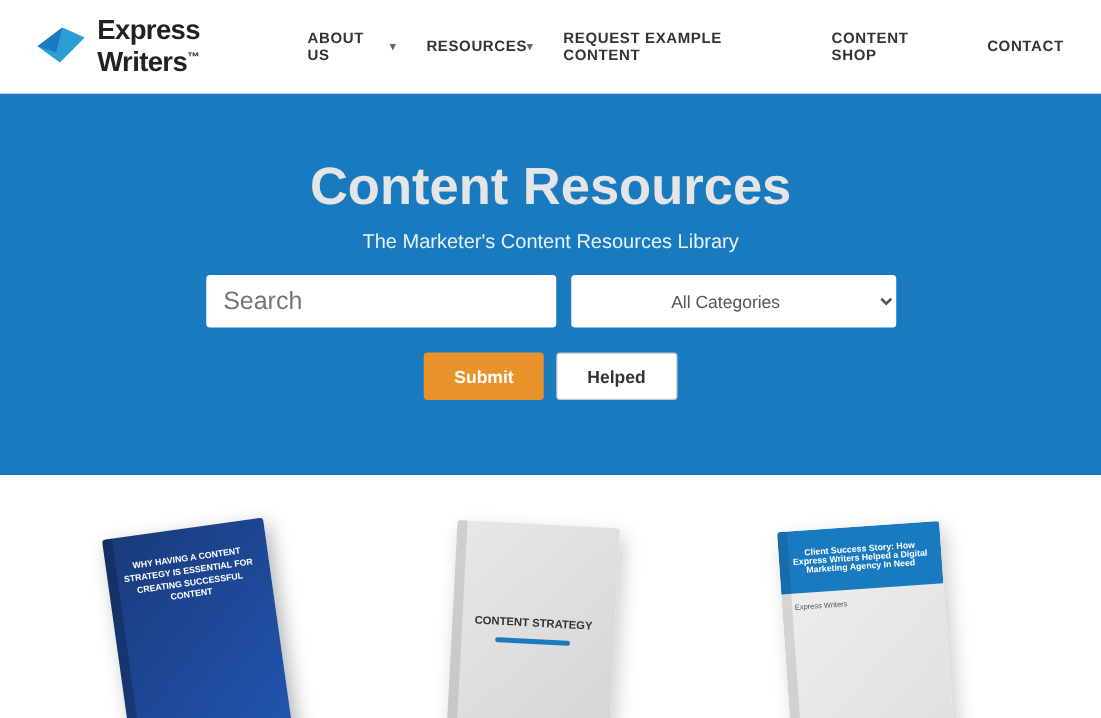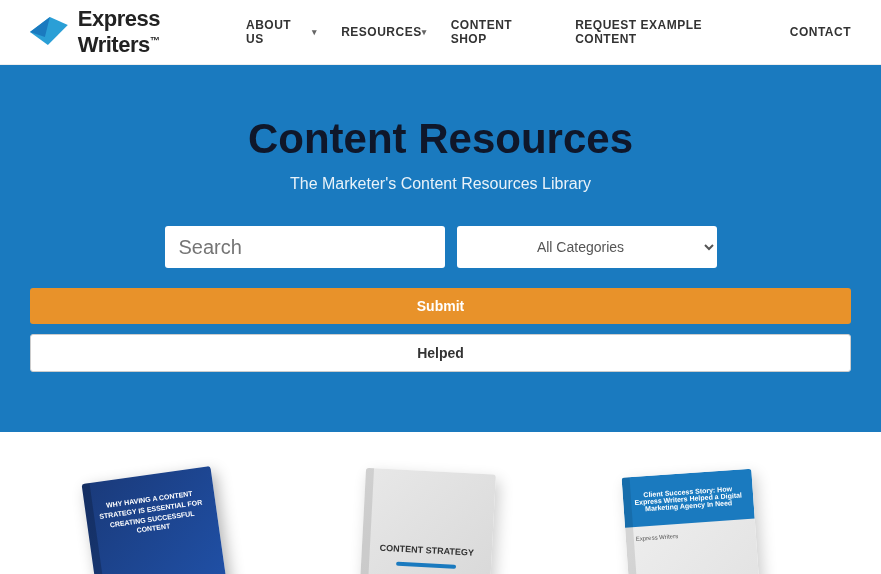"Express Writers™" .header { height: 65px -> 75px }
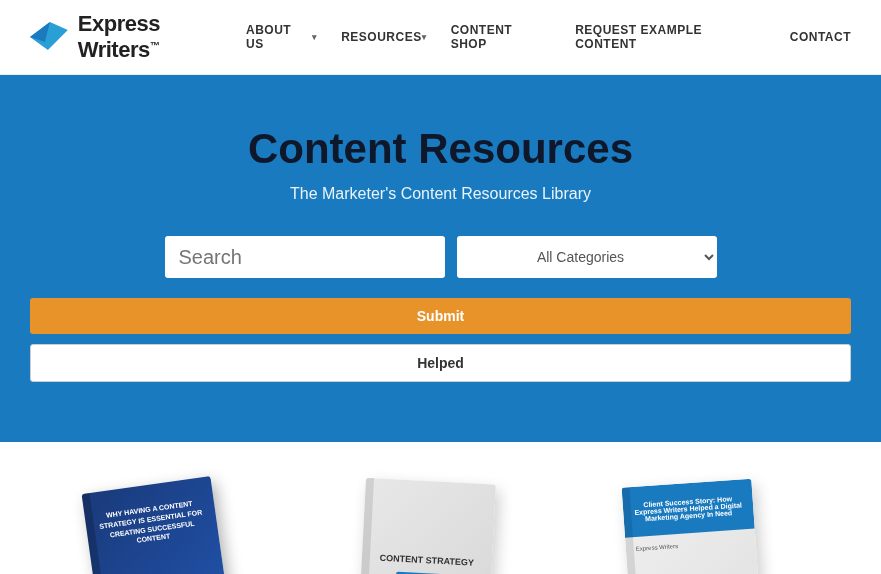"CONTENT SHOP" div.nav-item { order: before "REQUEST EXAMPLE CONTENT" -> after "REQUEST EXAMPLE CONTENT" }
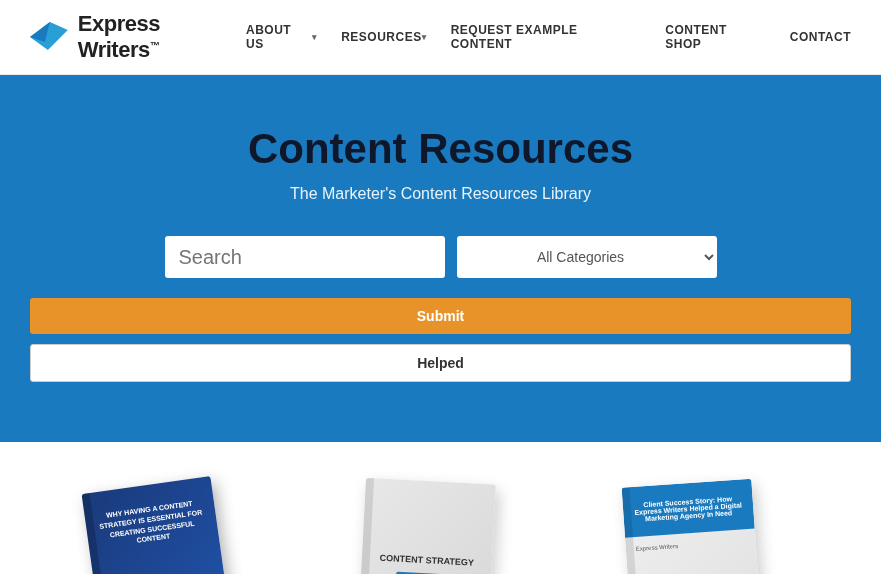"Content Resources" .hero-title { color: #0f172a -> #e5e5e5 }
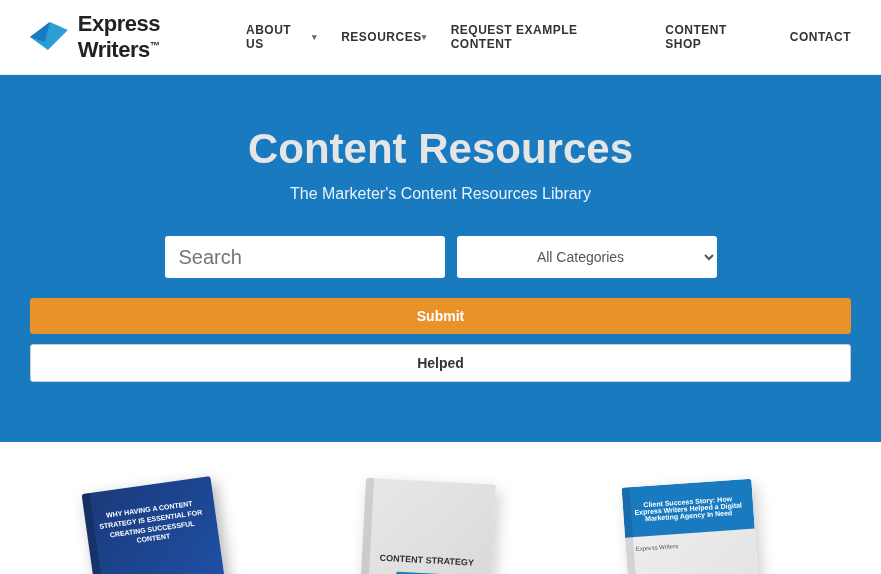"The Marketer's Content Resources Library" .hero-subtitle { margin-bottom: 33px -> 17px }
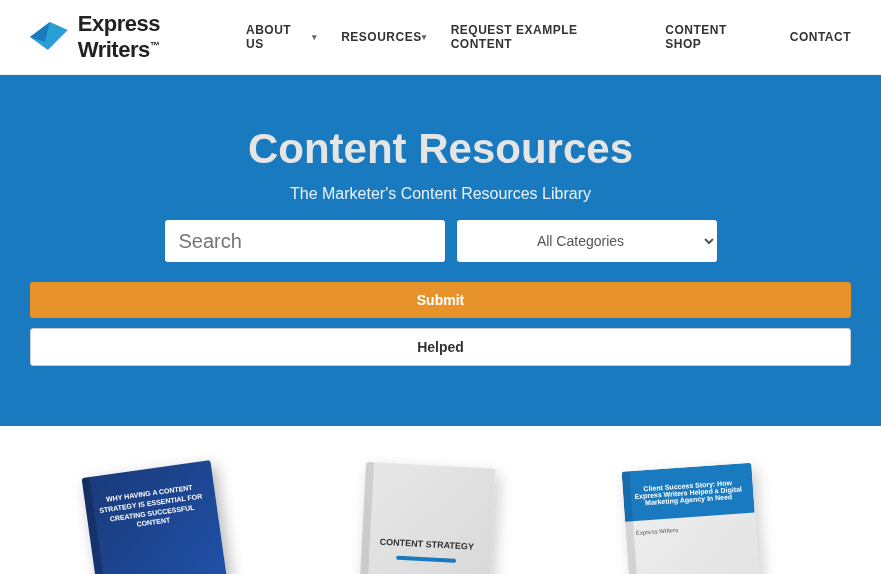"Submit" .hero-buttons { flex-direction: column -> none }
